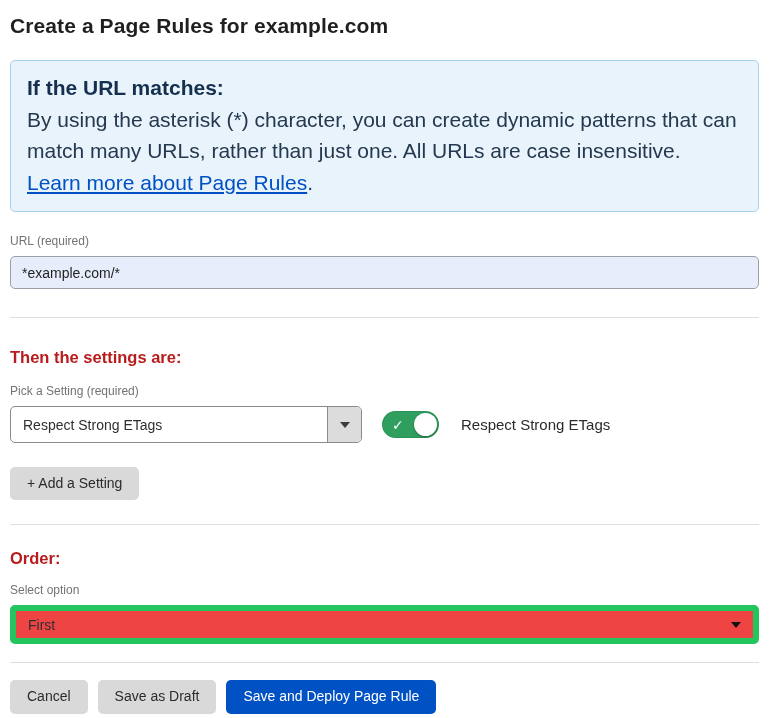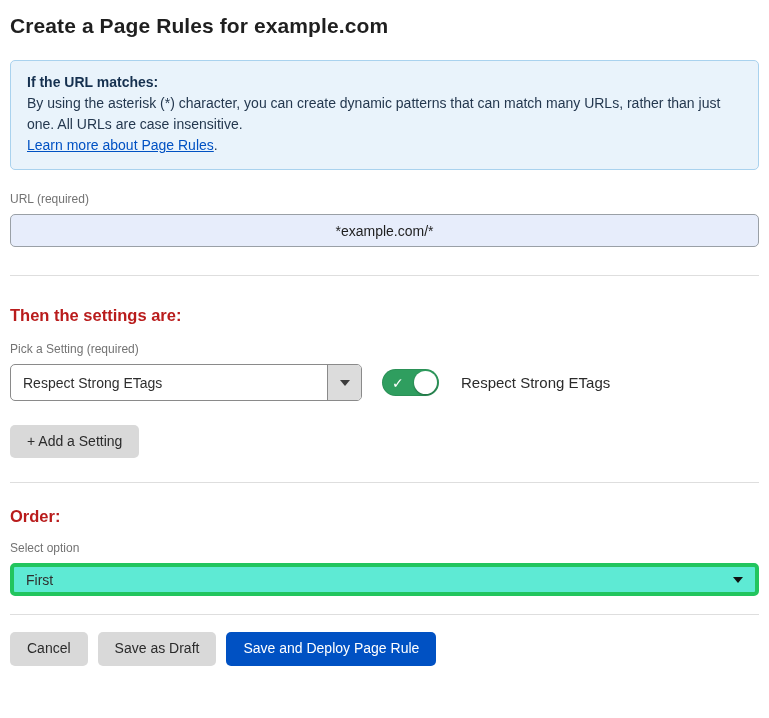"If the URL matches:" .info-box { font-size: 14px -> 21px }
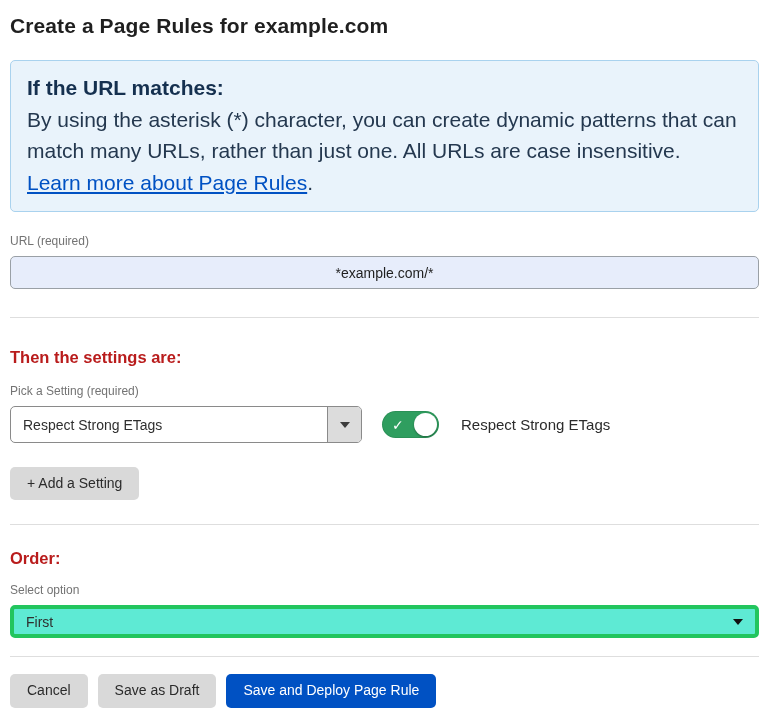"*example.com/*" .url-input { text-align: center -> none }
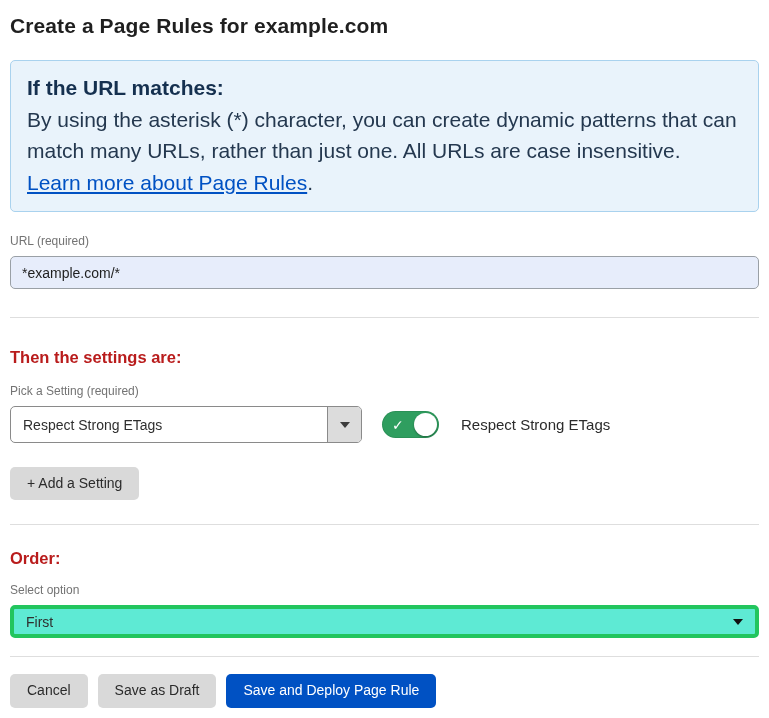"First" .order-select { background: #5eead4 -> #ef4444; border: 4px solid #22c55e -> 6px solid #22c55e; height: 33px -> 39px }
